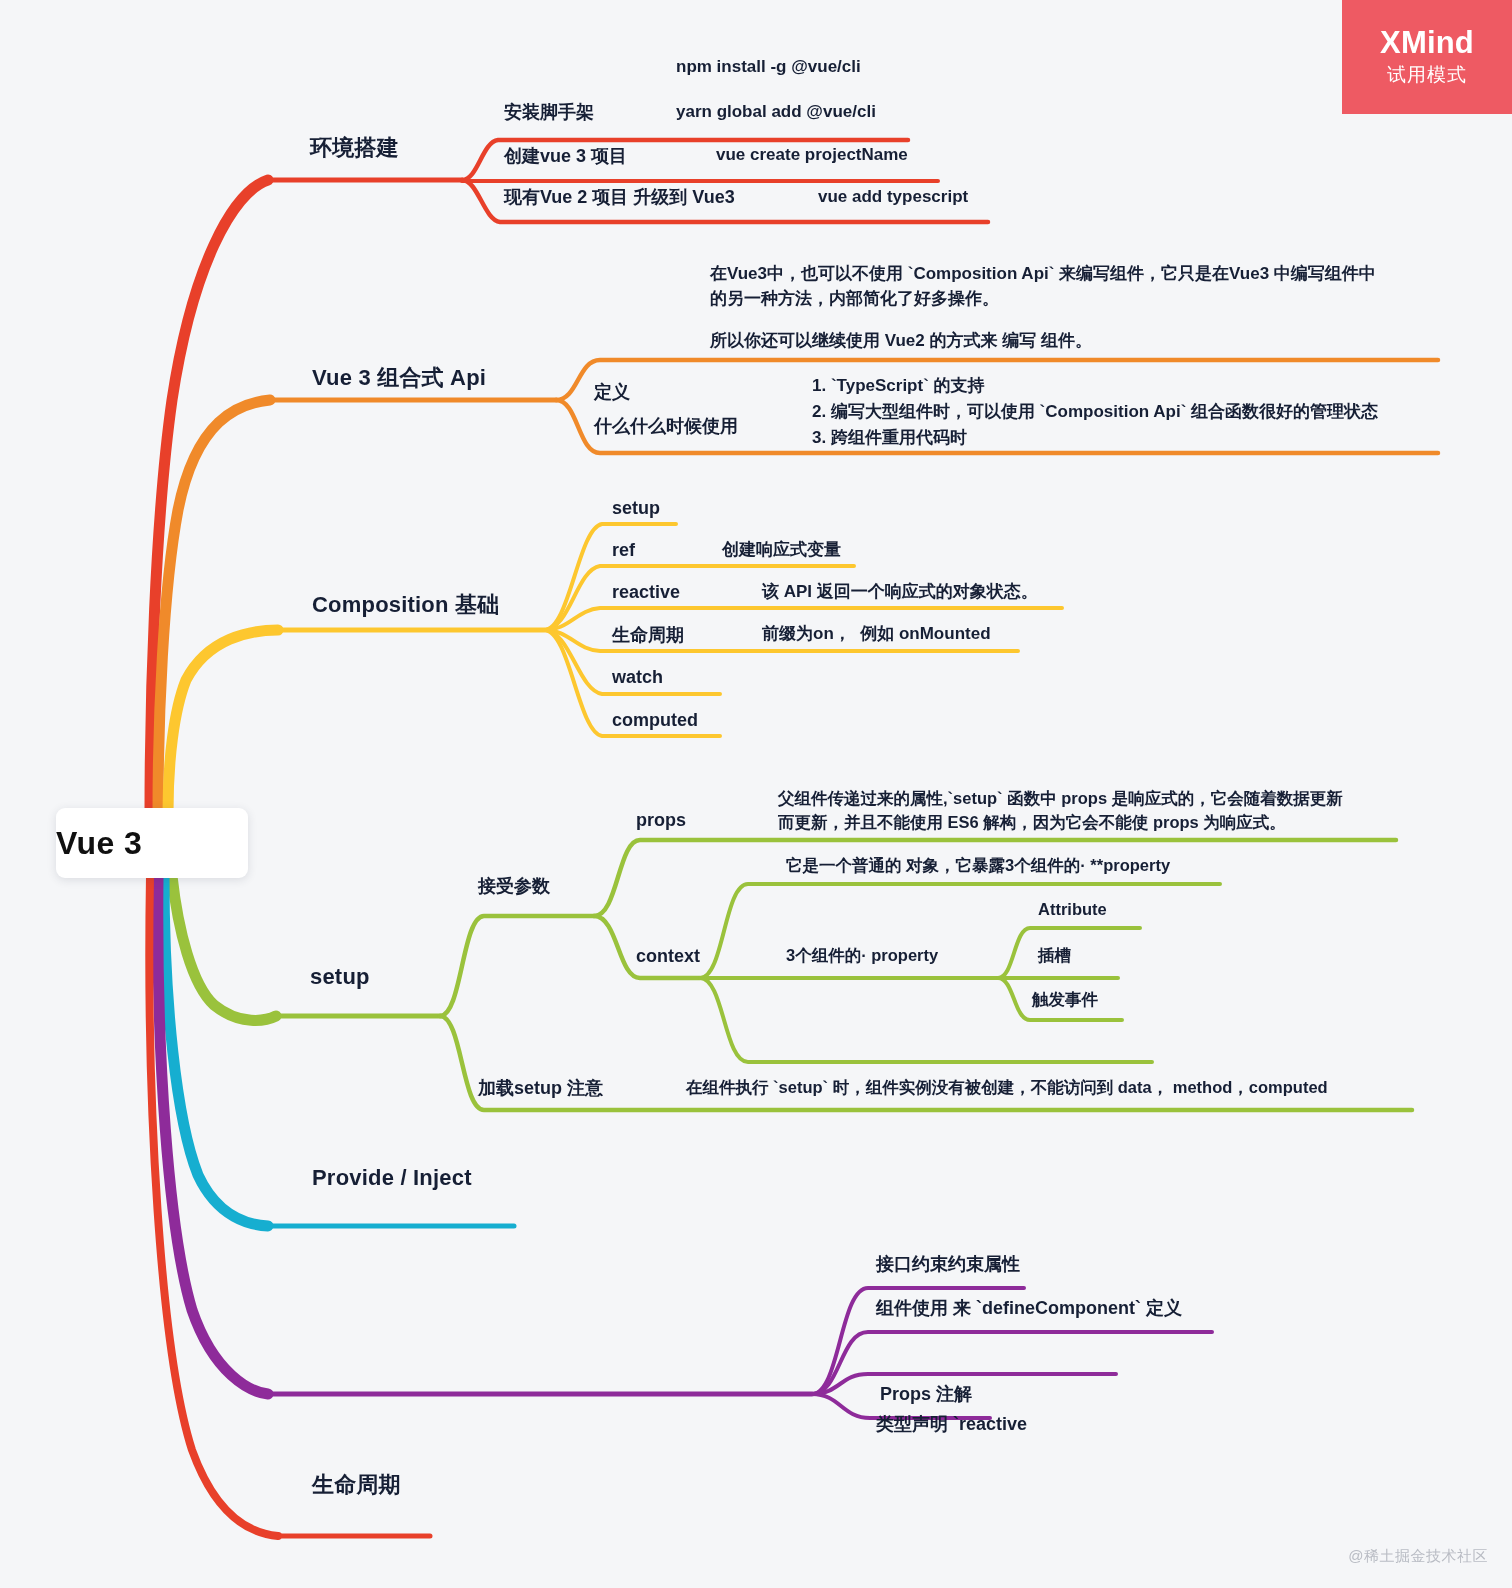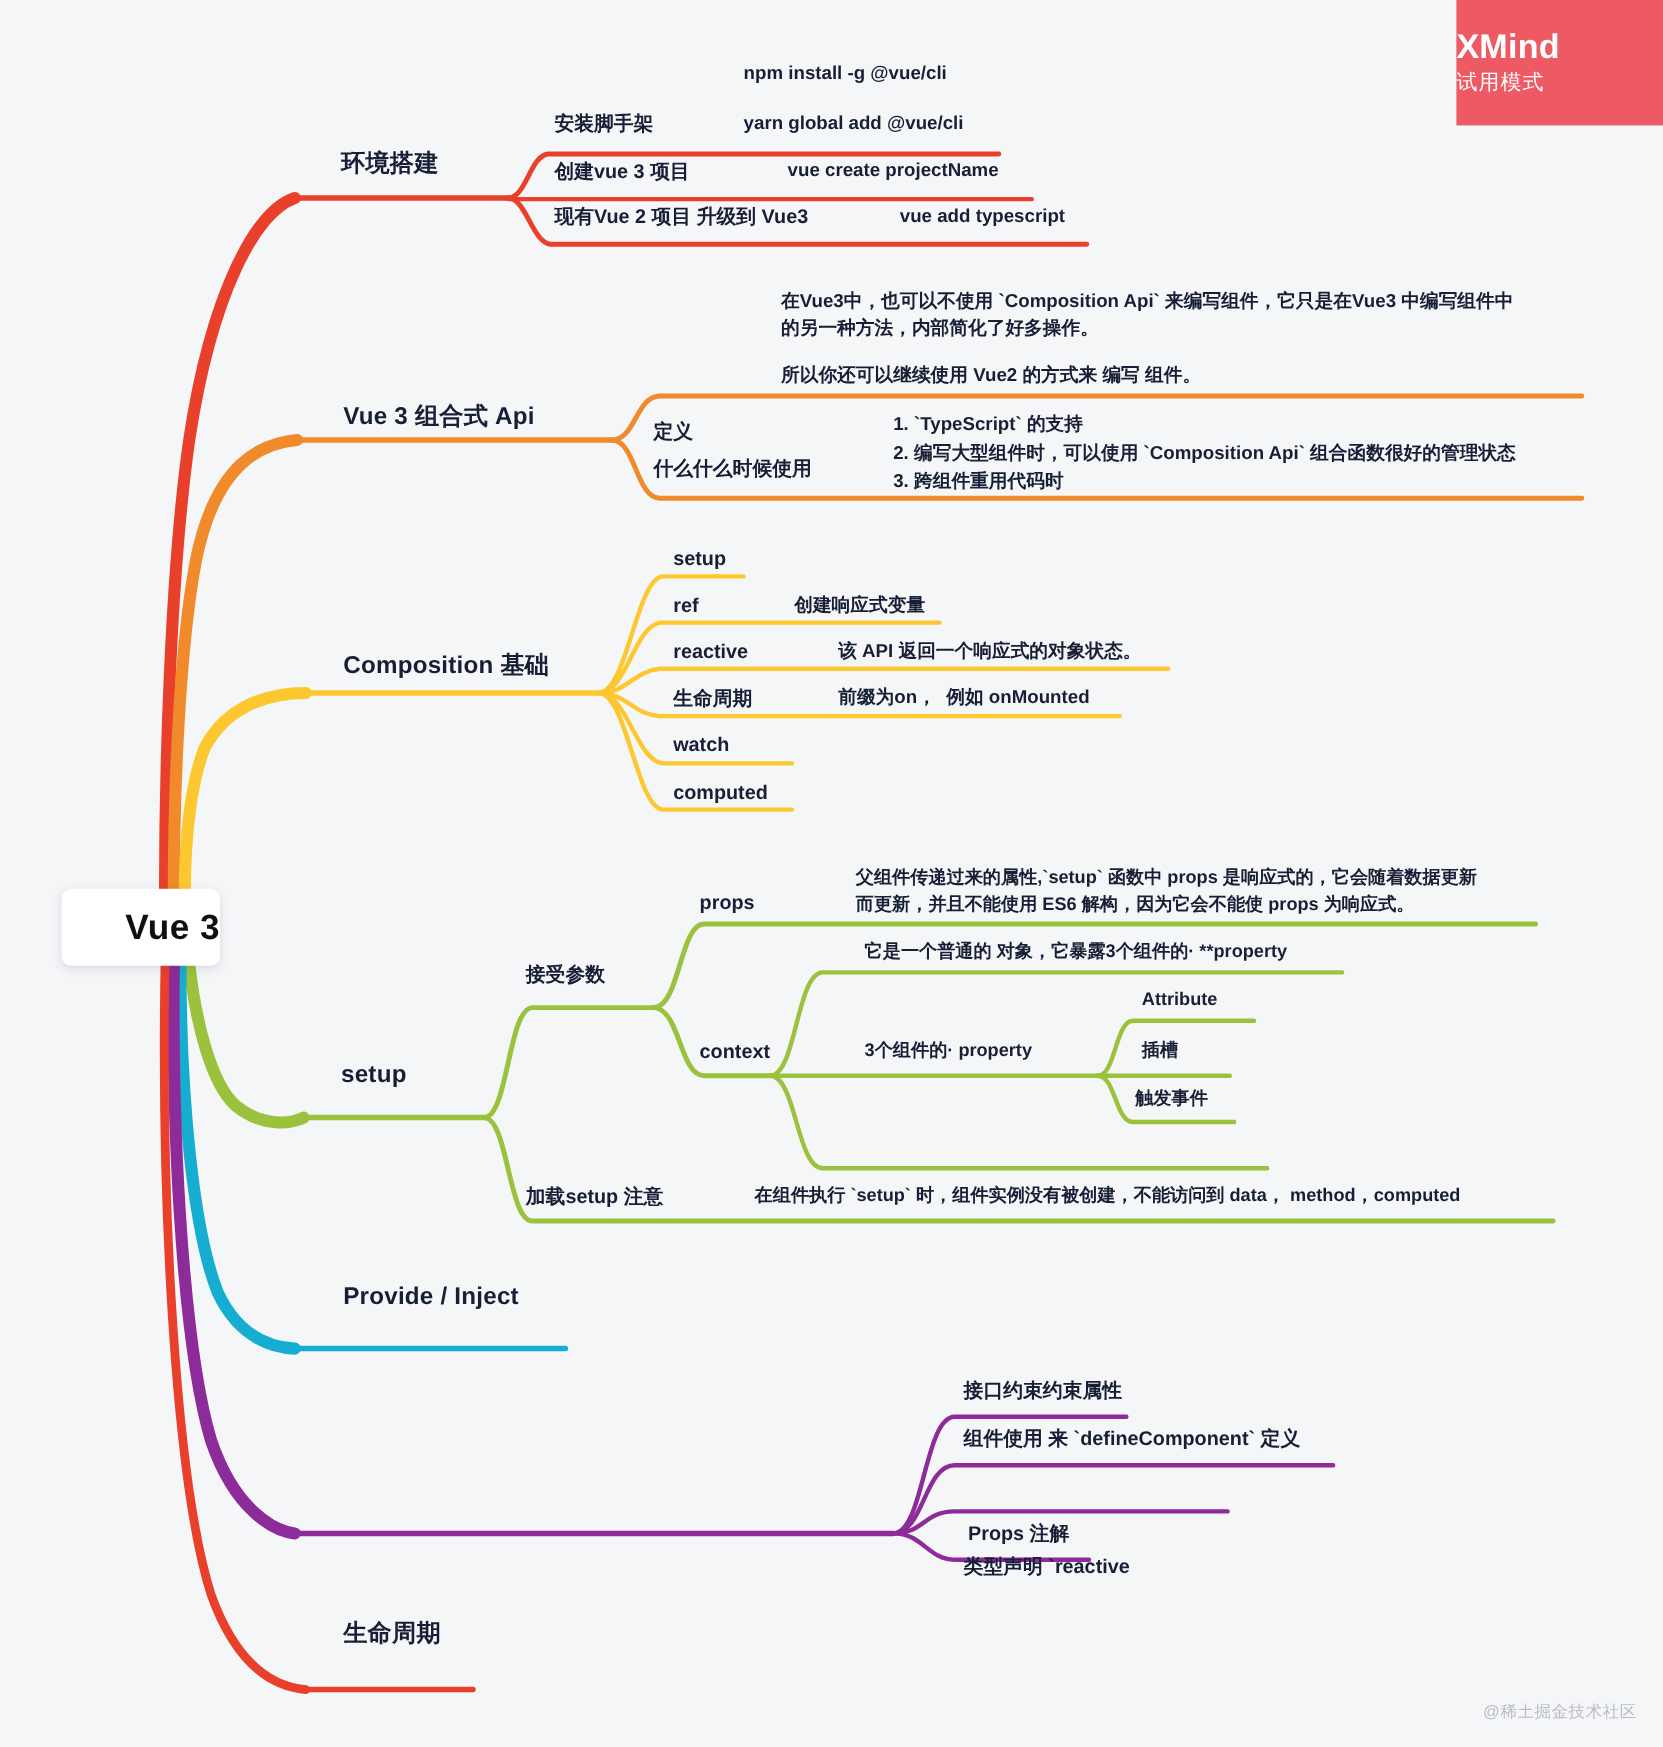"XMind" #xmind-badge { align-items: flex-start -> center; width: 188px -> 170px }
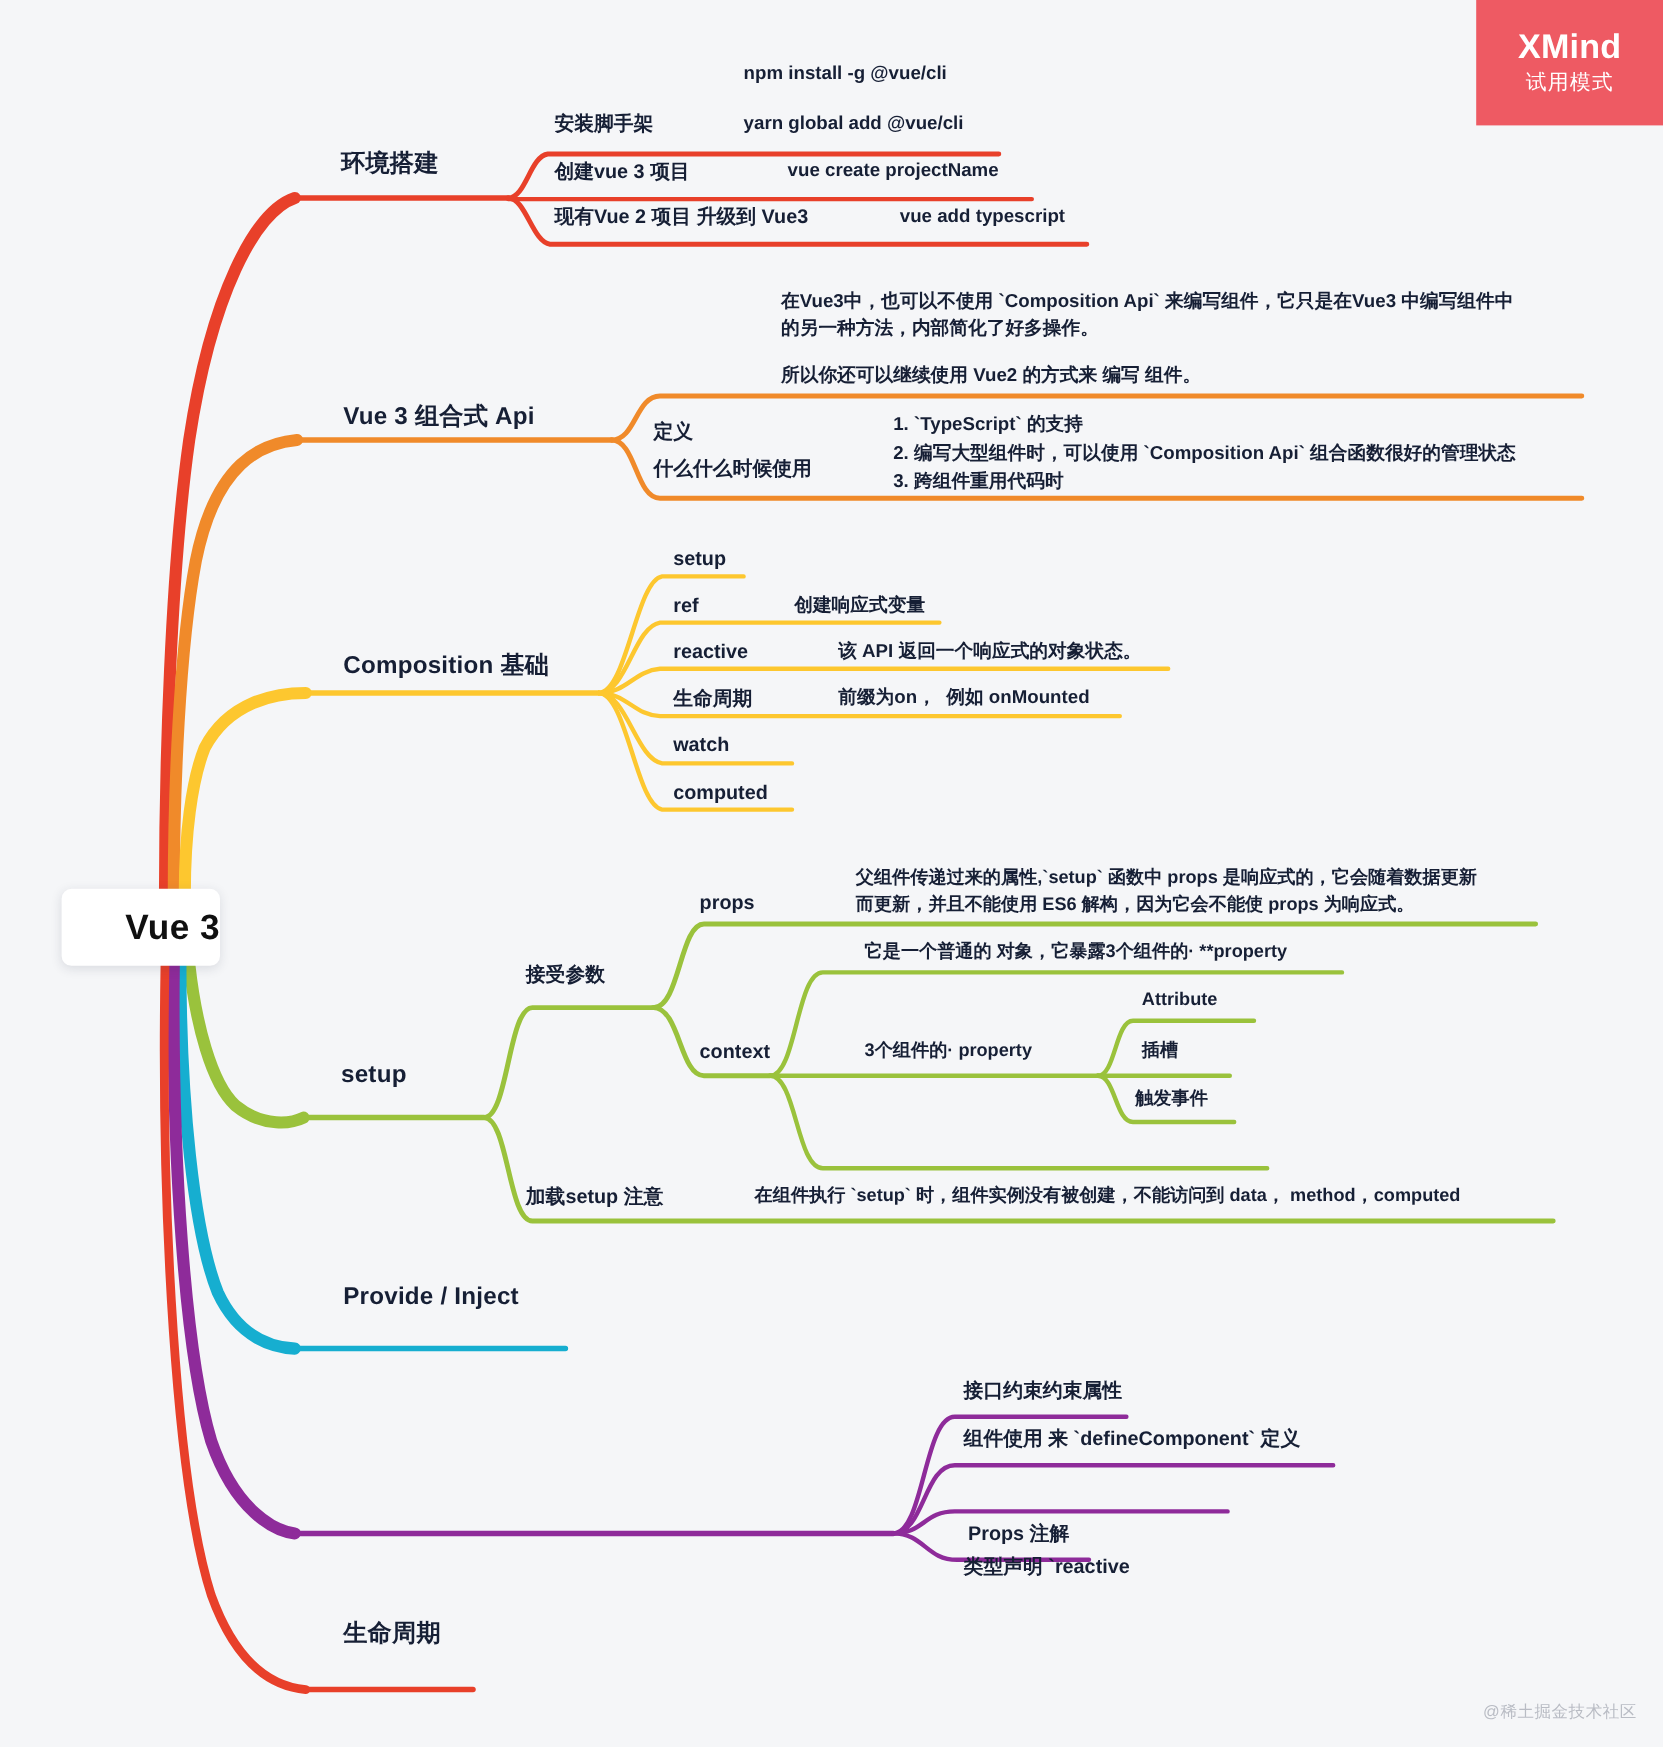"Vue 3" #root-node { justify-content: flex-end -> flex-start; width: 144px -> 192px }
